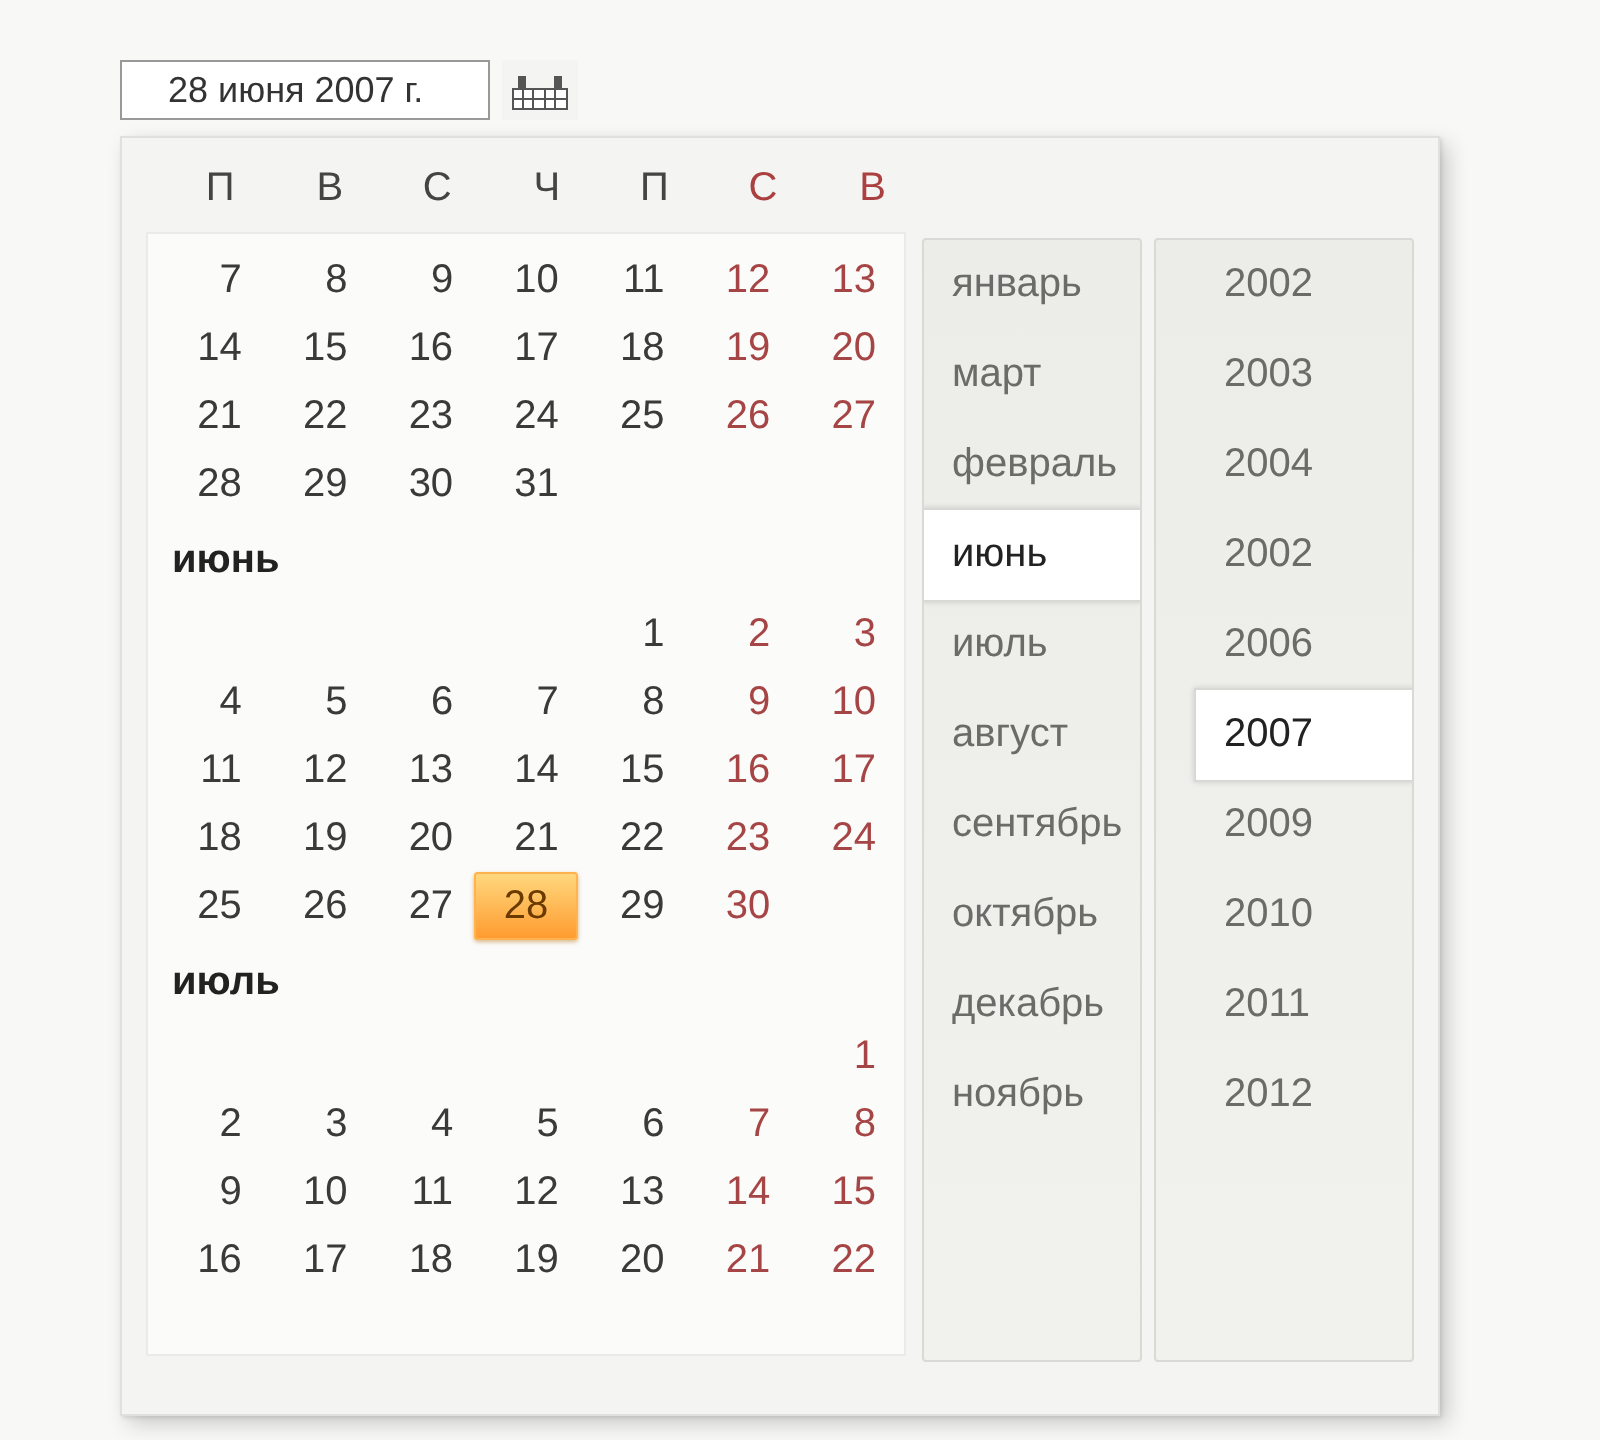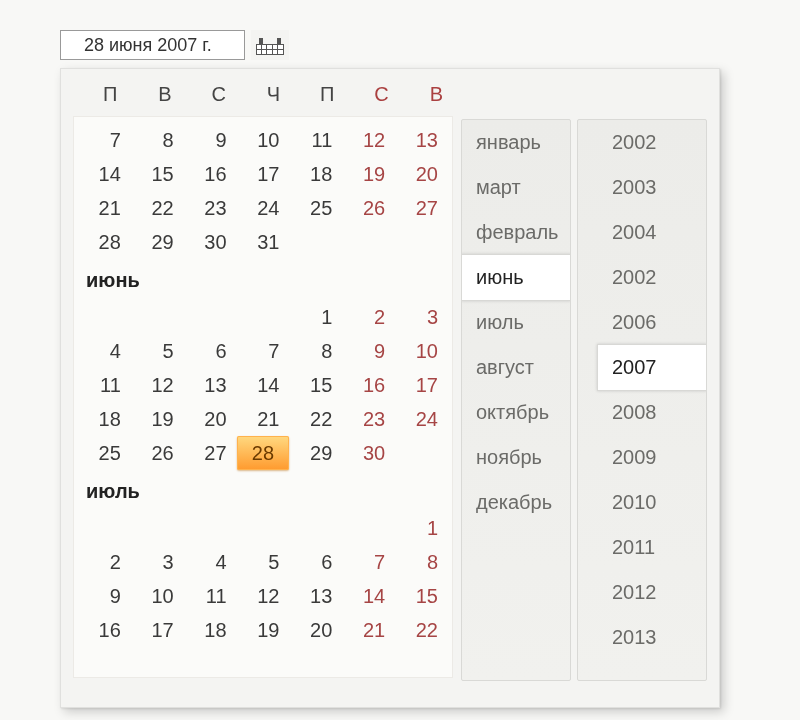"сентябрь" div.li { html: none -> <div>сентябрь</div> }
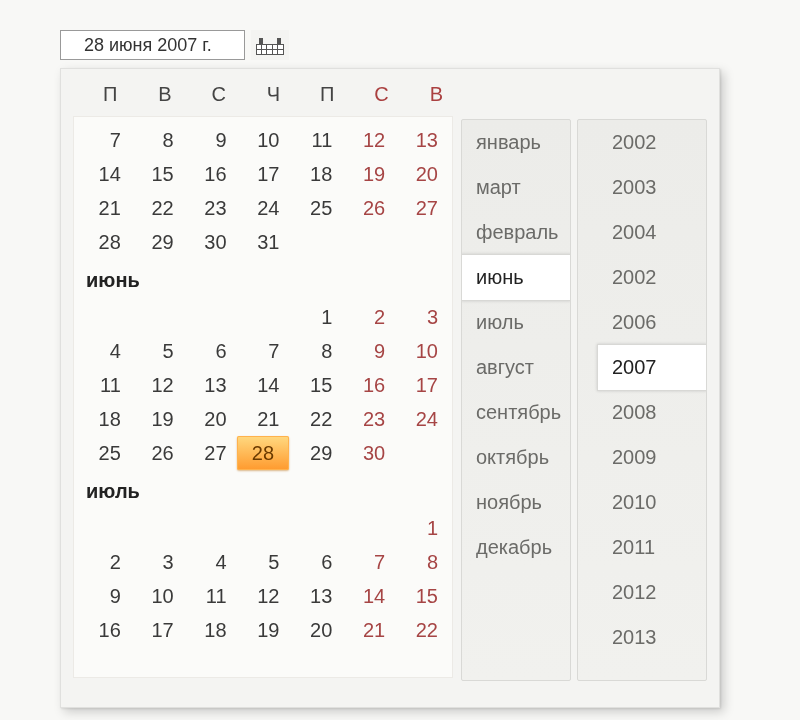"2008" div.li { html: <div>2008</div> -> none }
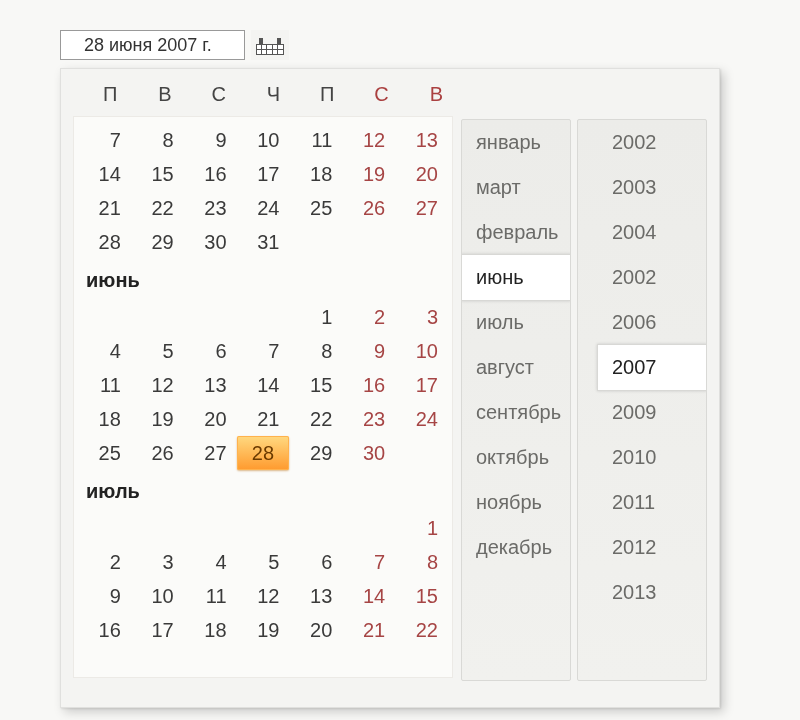"ноябрь" div.li { order: before "декабрь" -> after "декабрь" }
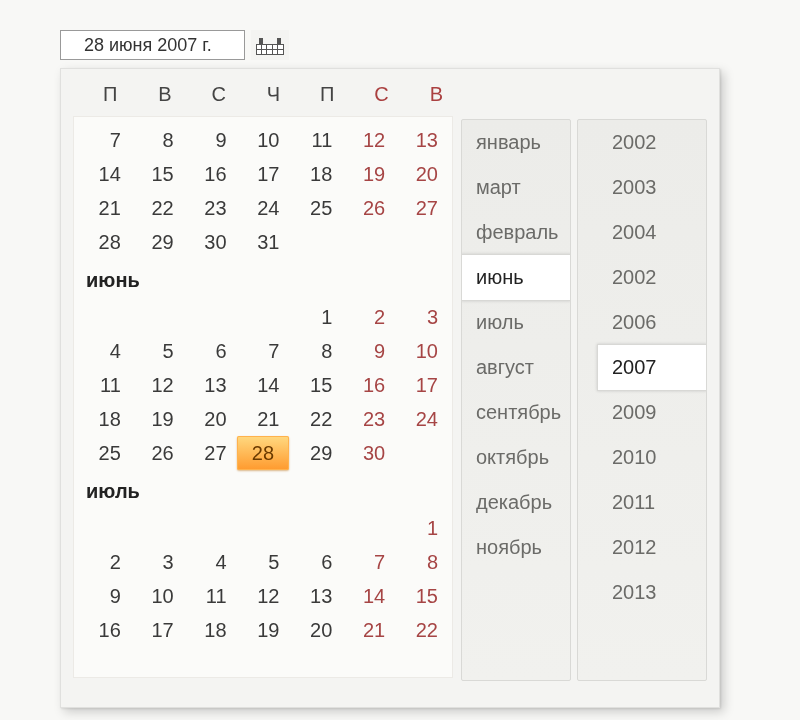"2013" div.li { html: <div>2013</div> -> none }
